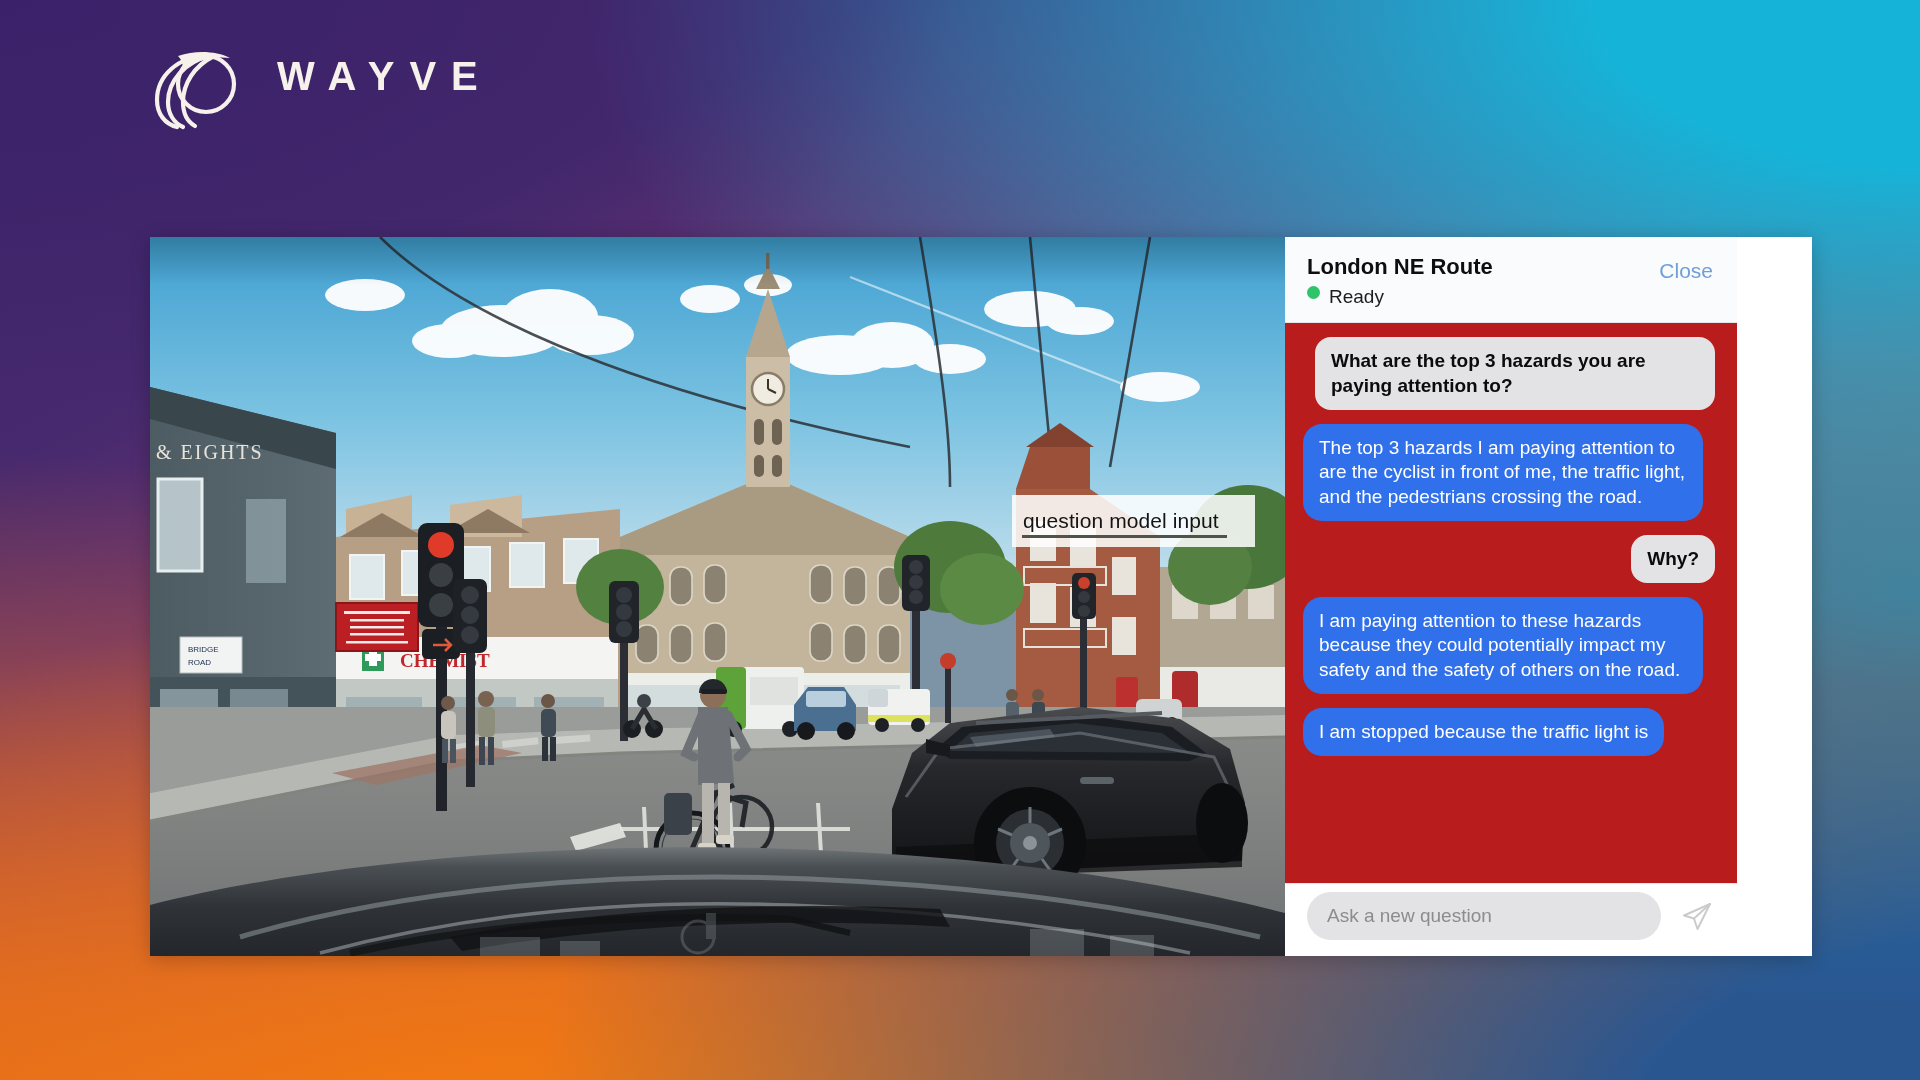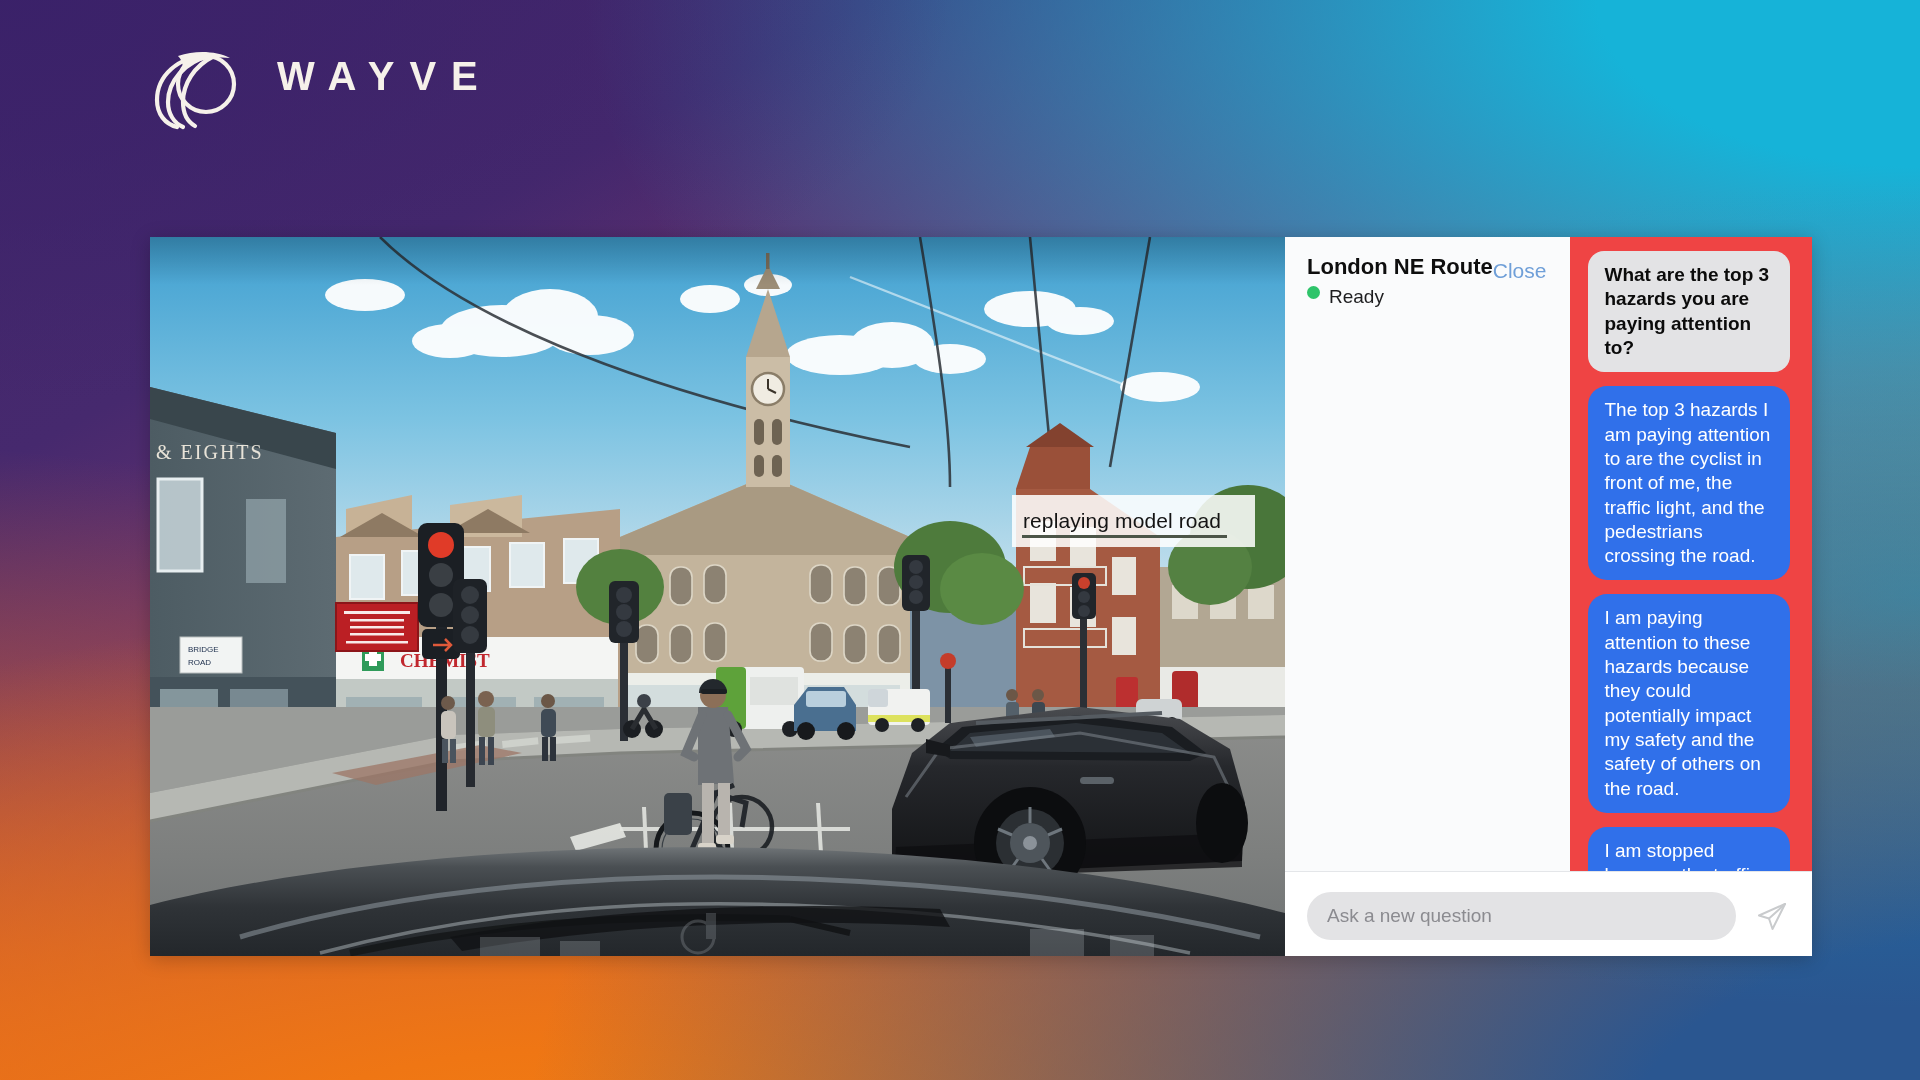"London NE Route" .chat-pane { background: #ef4444 -> #b91c1c; flex-direction: none -> column; width: 527px -> 452px }
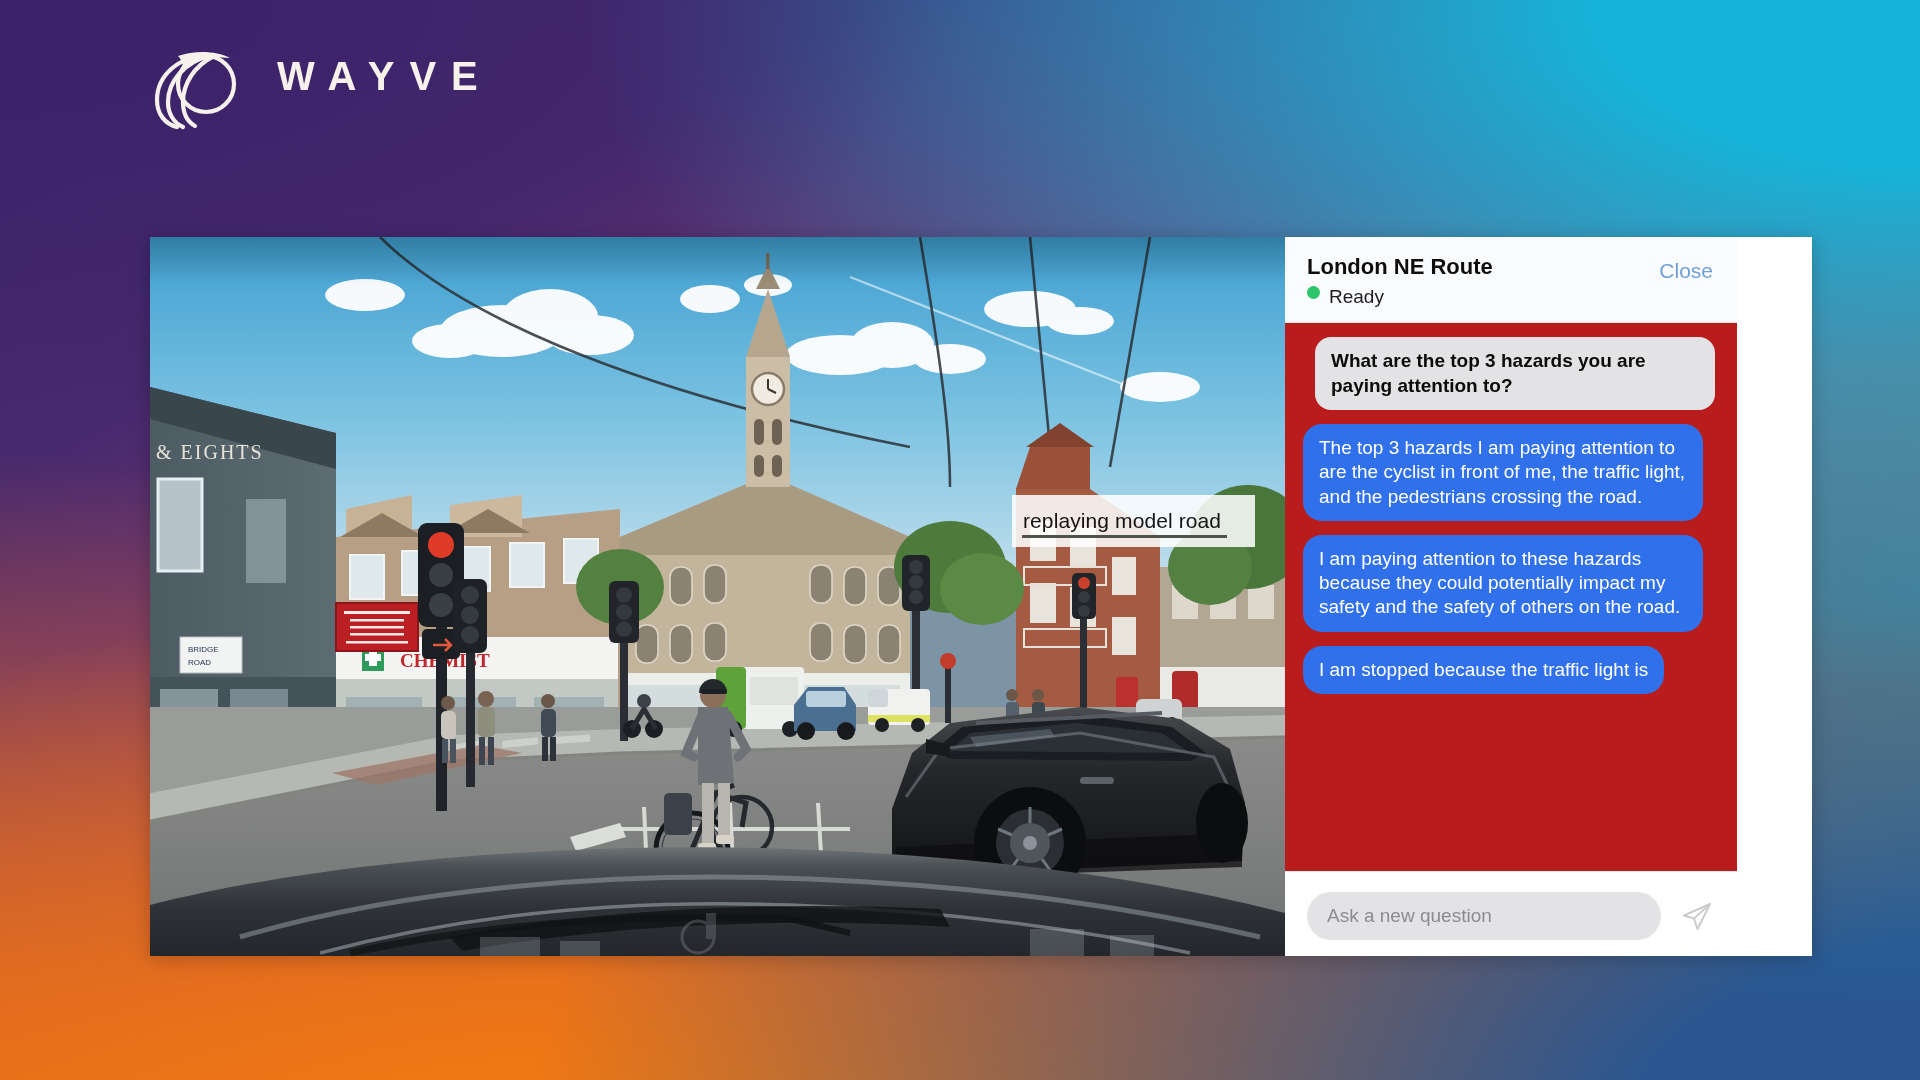"replaying model road" span.txt { text: replaying model road -> question model input }
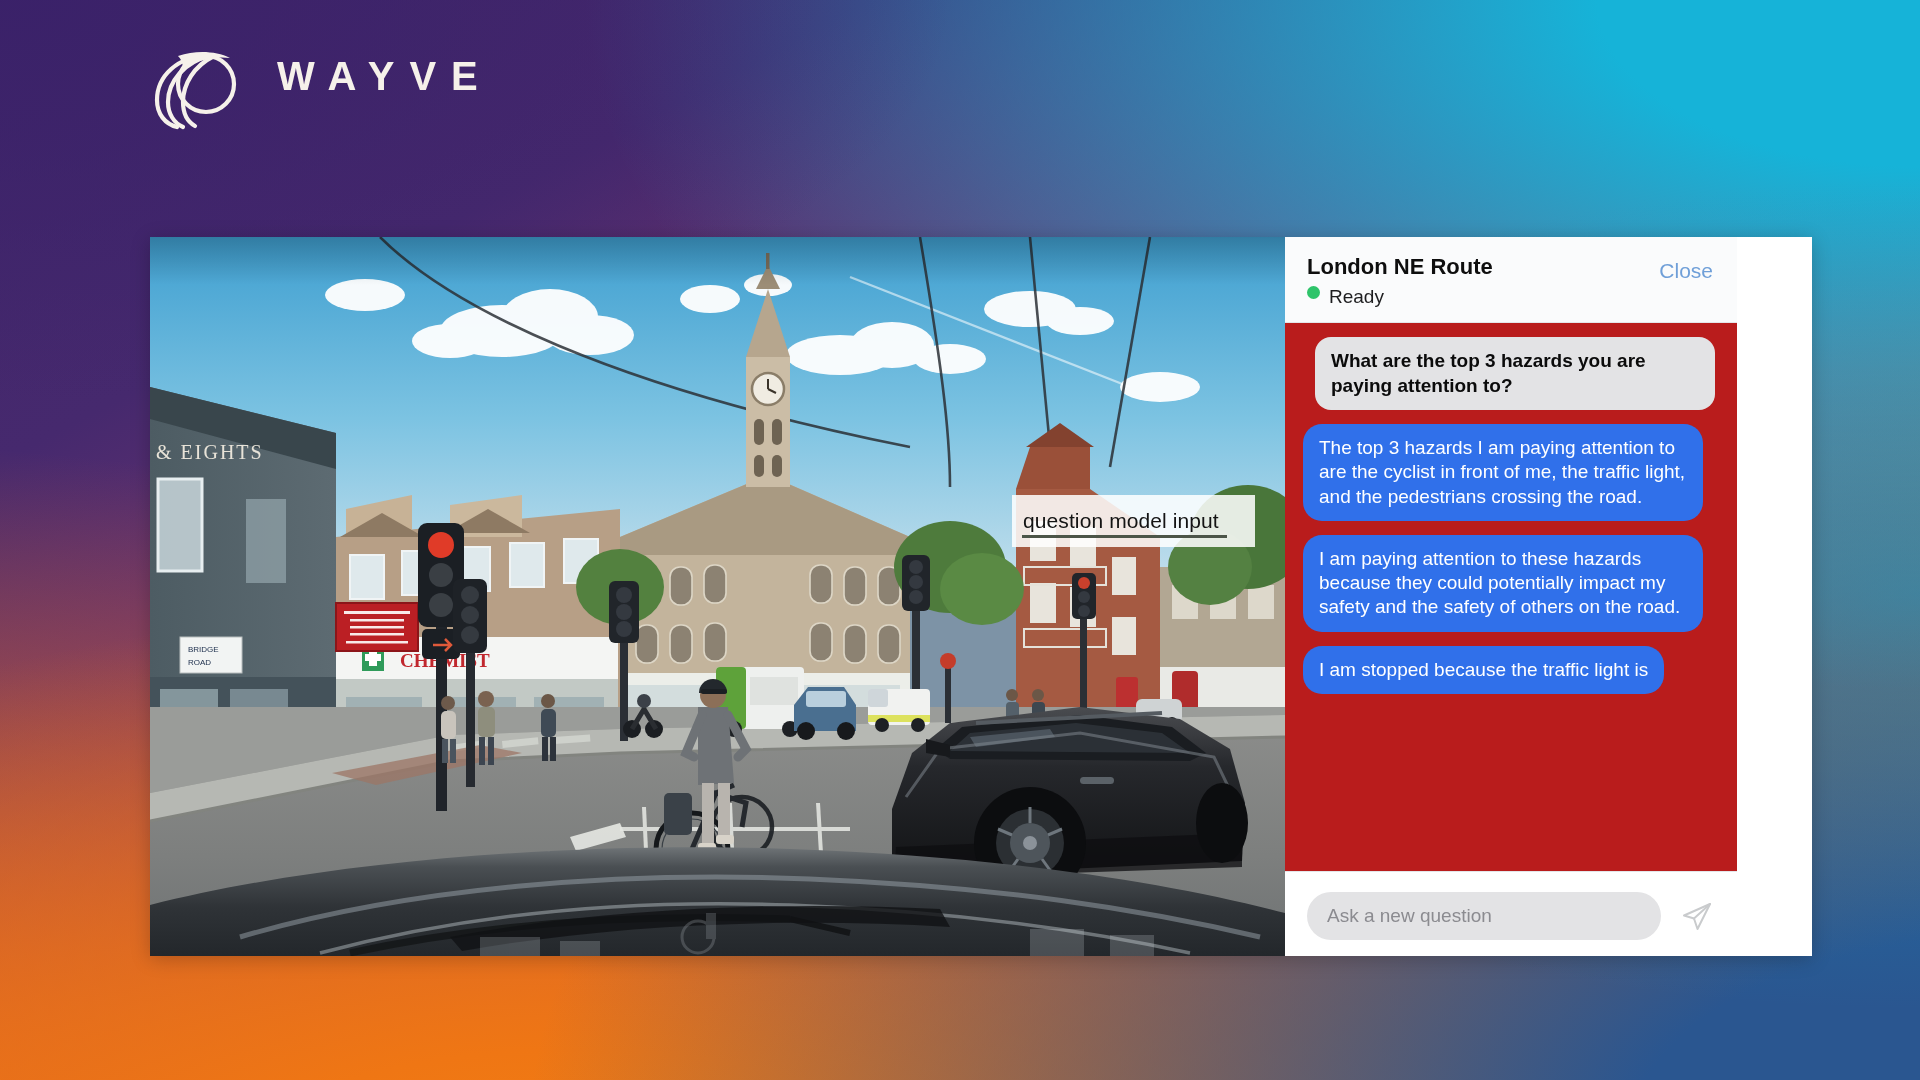"Why?" div.msg-row { html: none -> <div> <div>Why?</div> </div> }
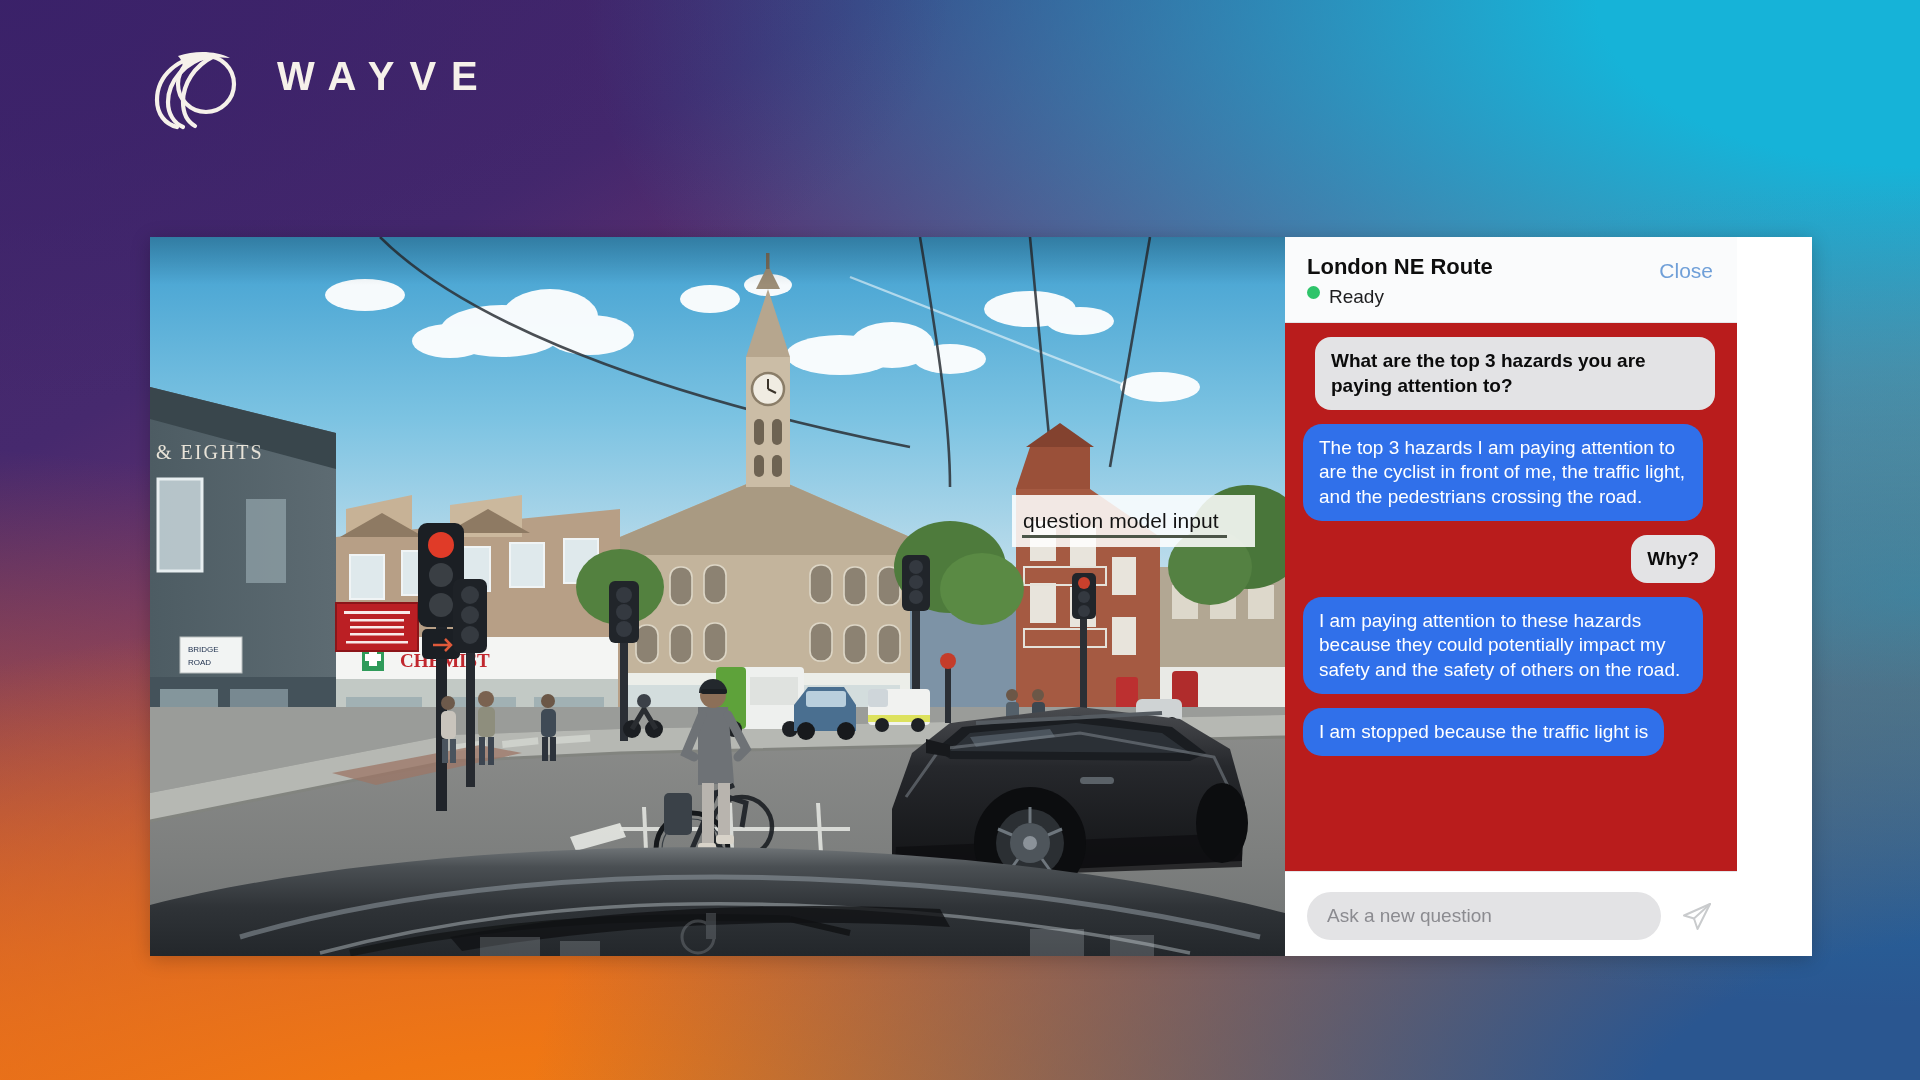"Ask a new question" .chat-input-bar { padding: 20px 18px 16px 22px -> 8px 18px 16px 22px }
